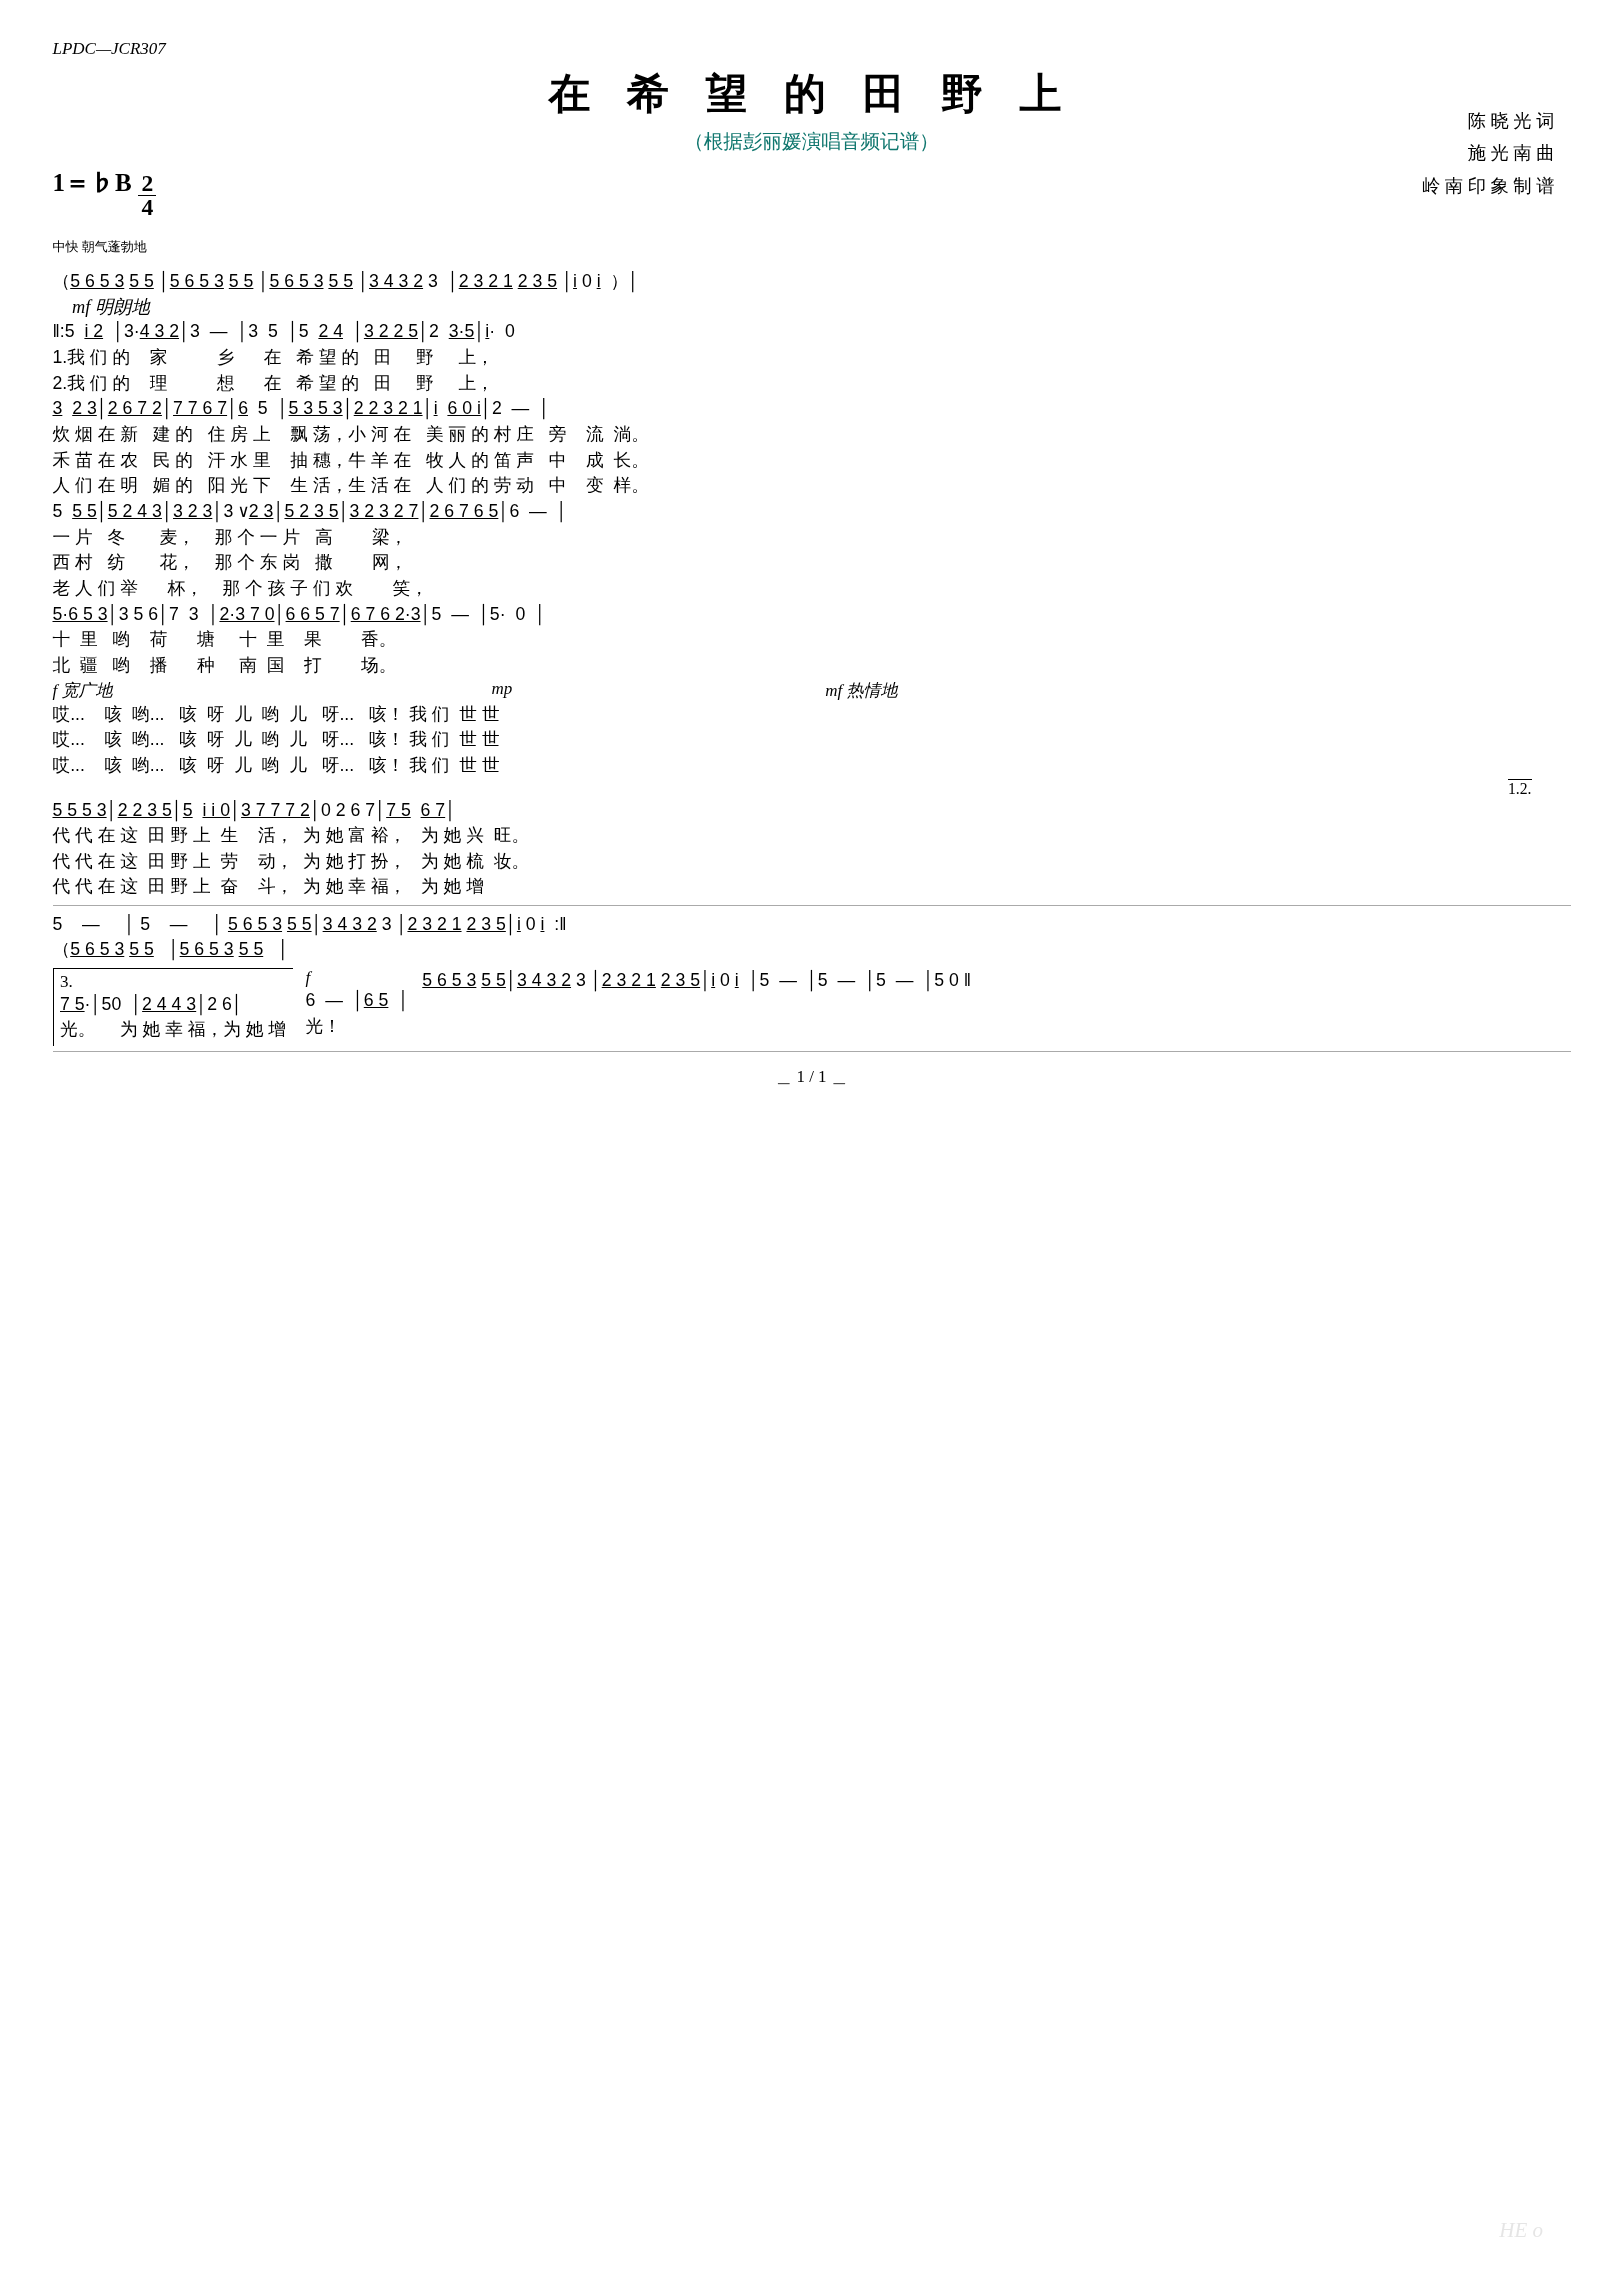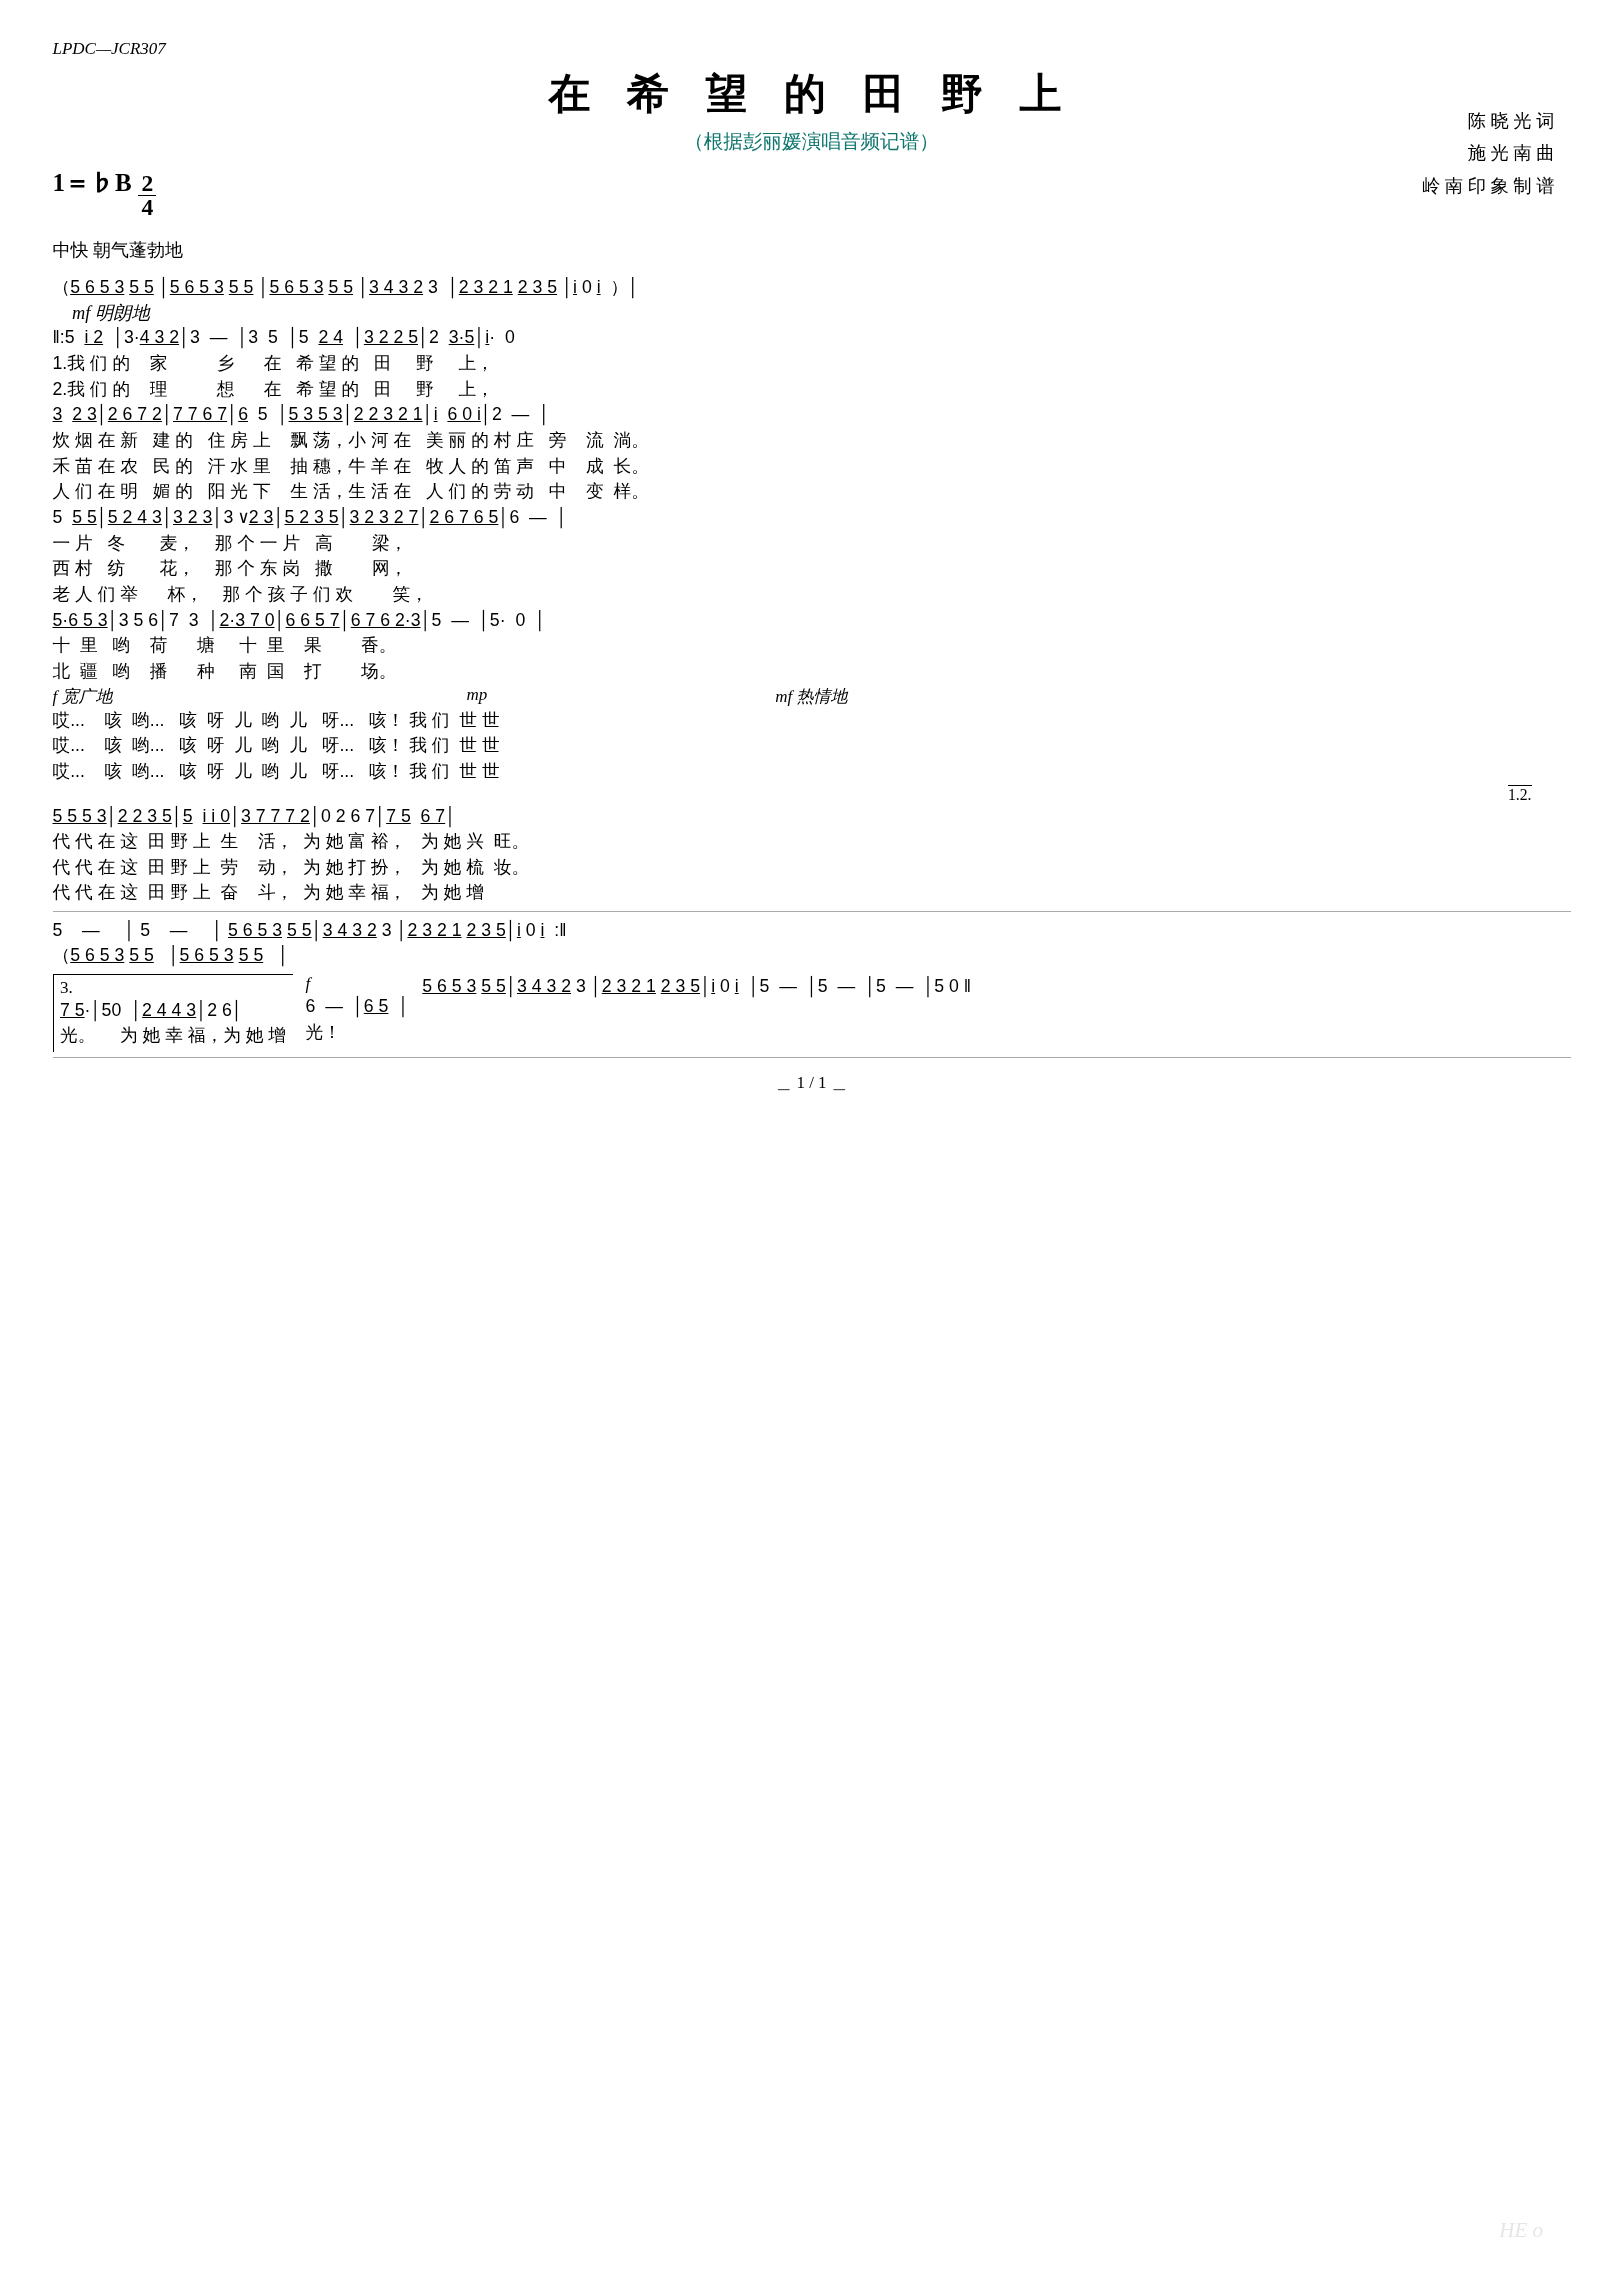"中快 朝气蓬勃地" .tempo-mark { font-size: 18px -> 13px }
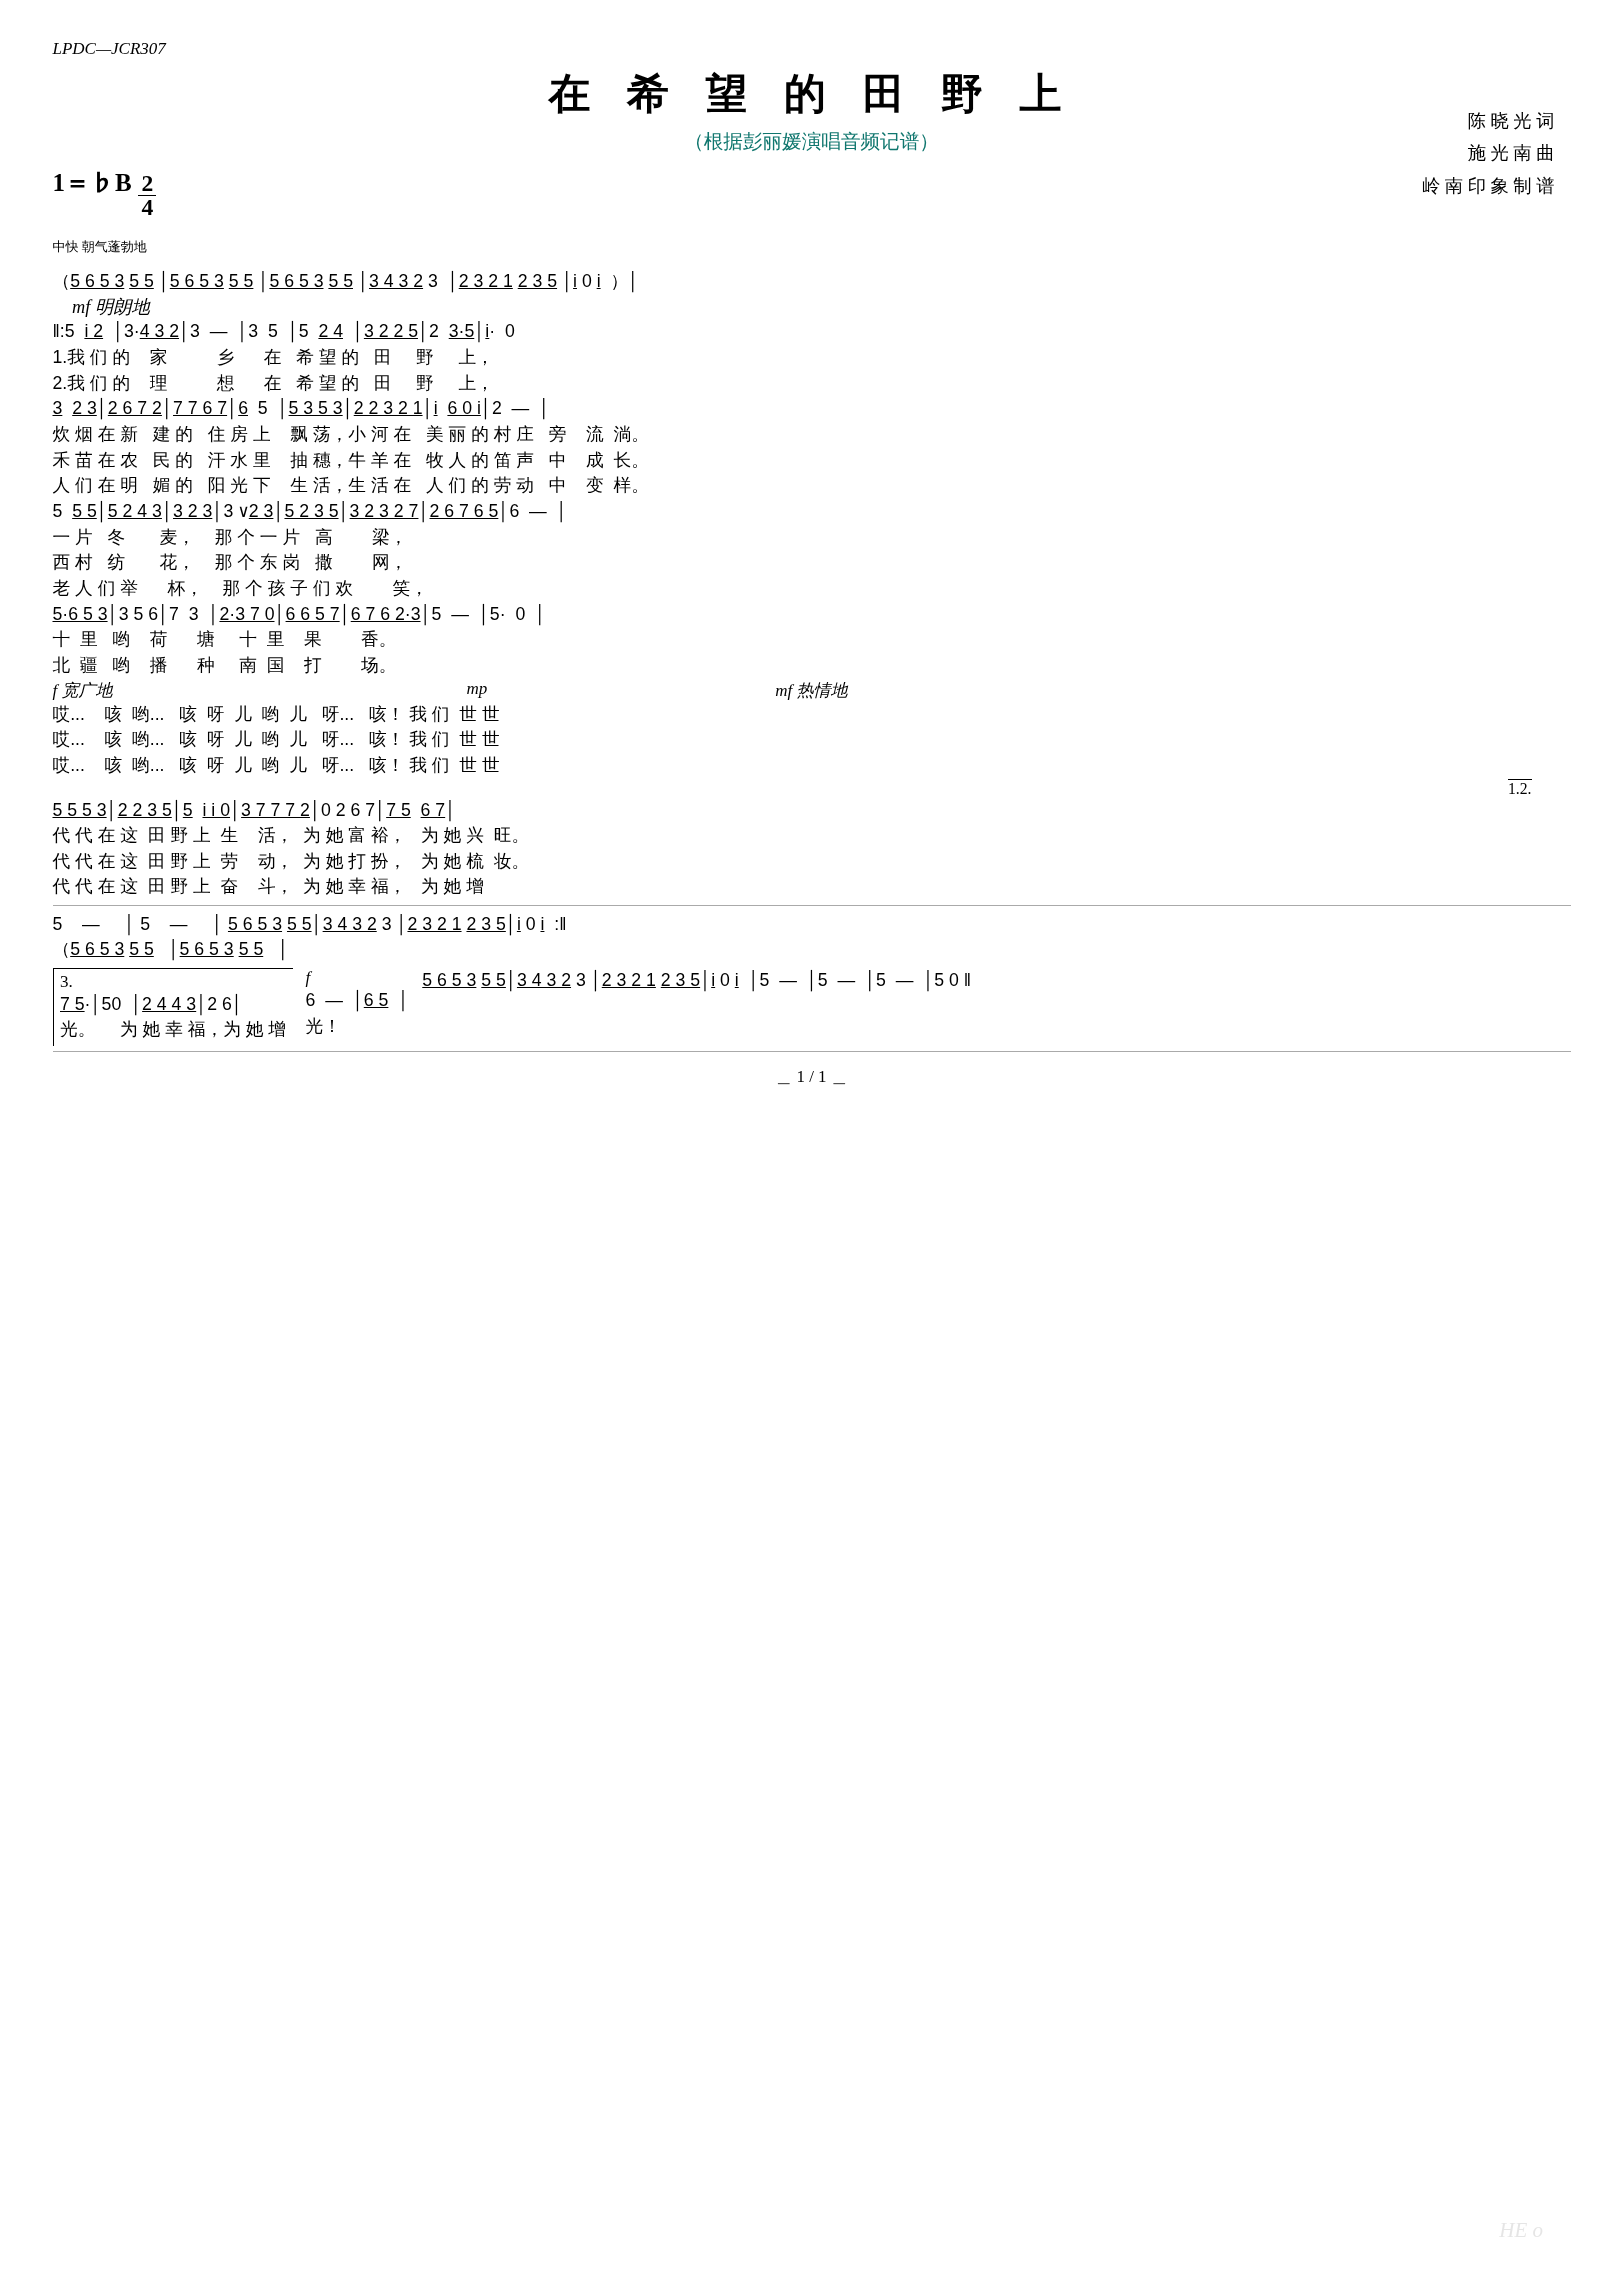"f 宽广地" div { gap: 92px -> 117px }
